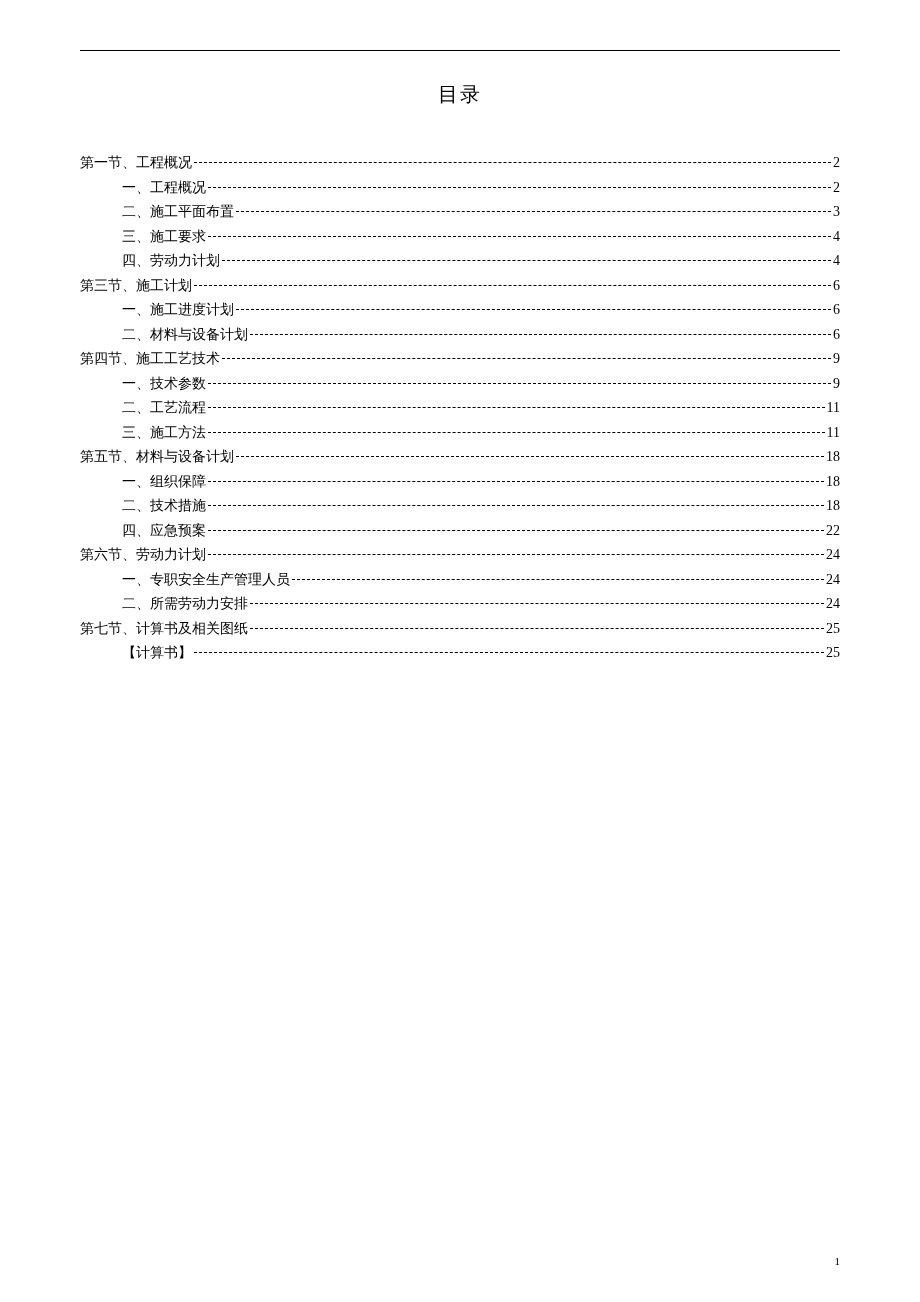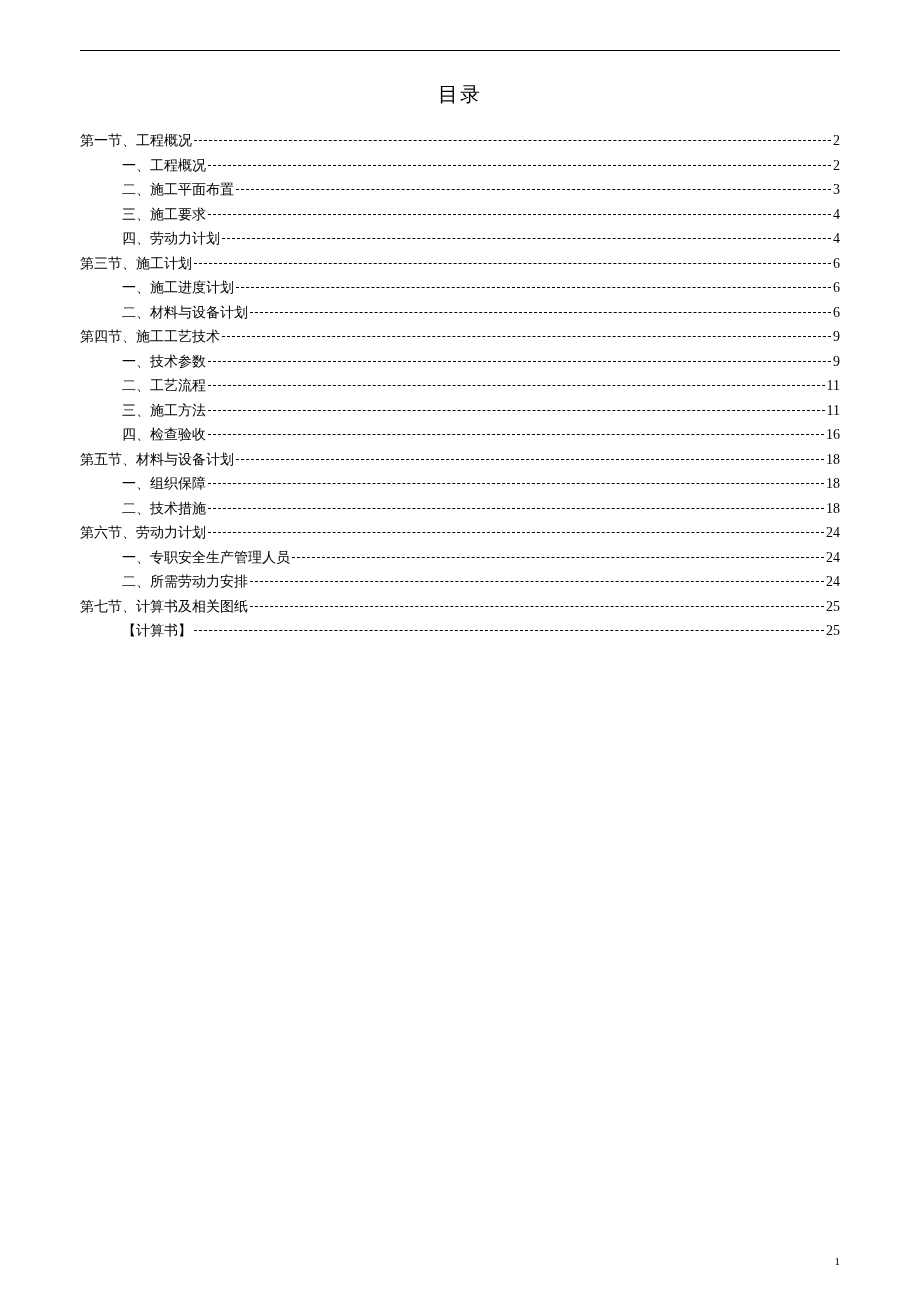"目录" .title { margin-bottom: 21px -> 43px }
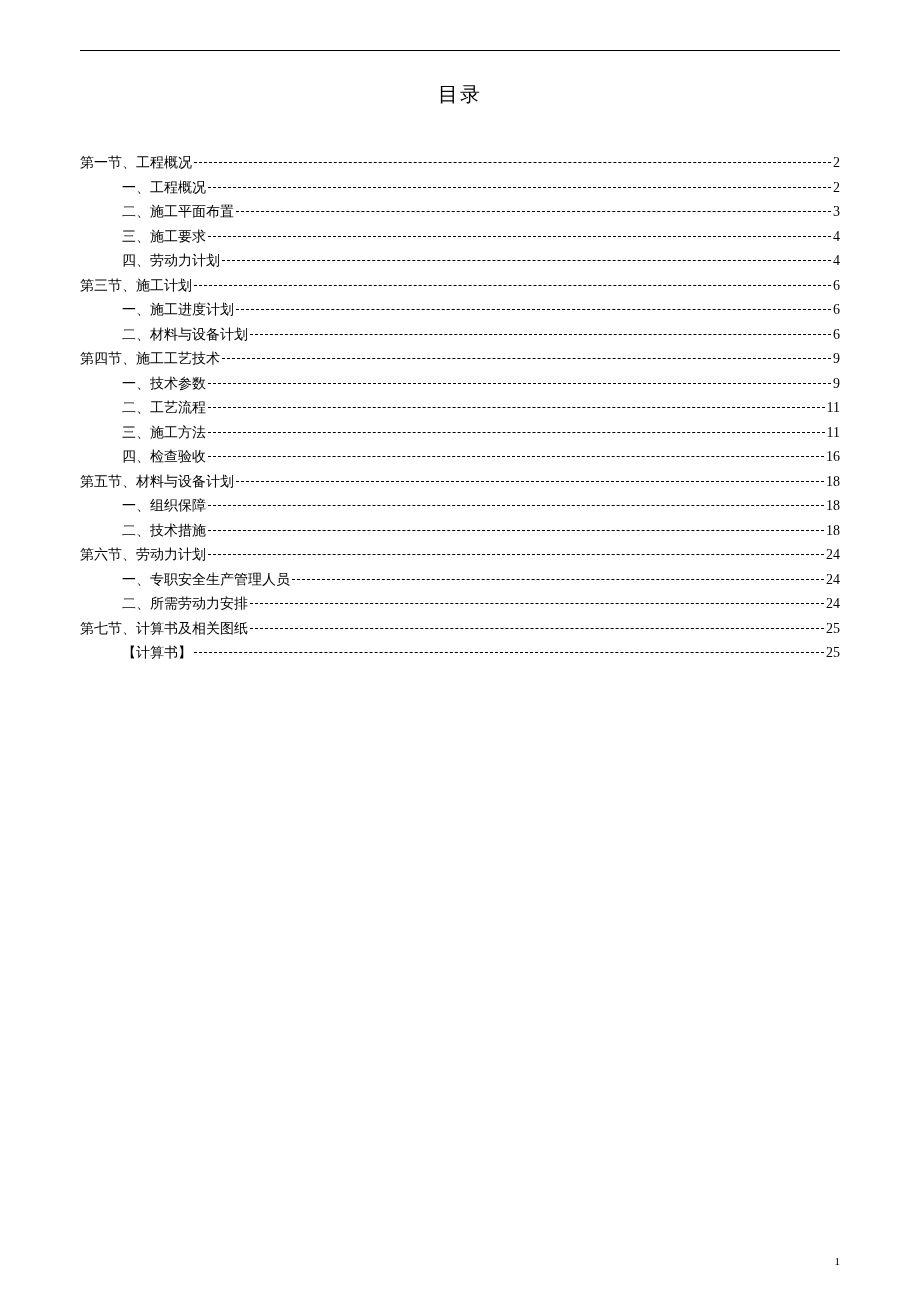"四、检查验收" div.toc-entry { html: <div> <span>四、检查验收</span> <span></span> <span>16</span> </div> -> none }
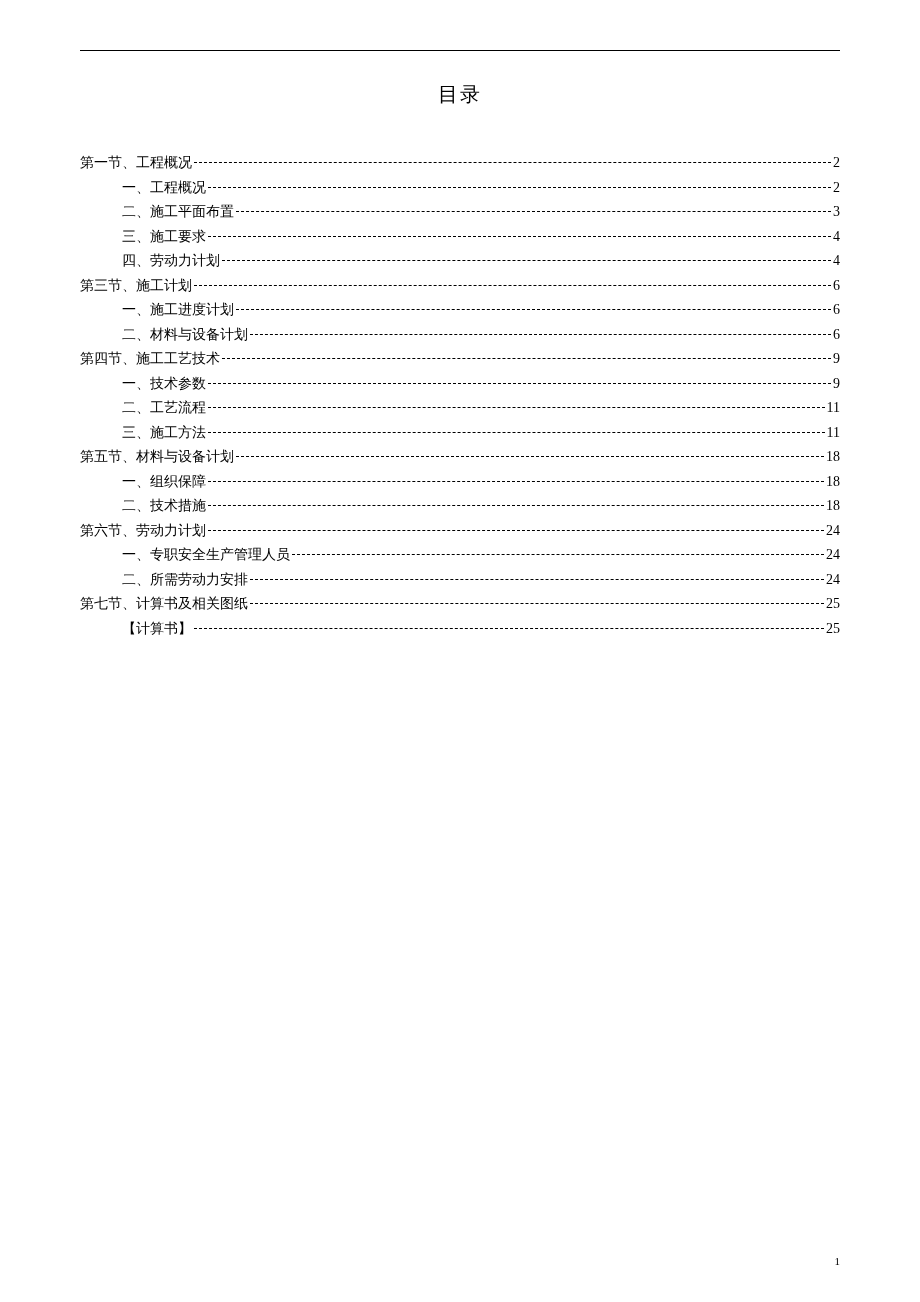"四、应急预案" div.toc-entry { html: none -> <div> <span>四、应急预案</span> <span></span> <span>22</span> </div> }
